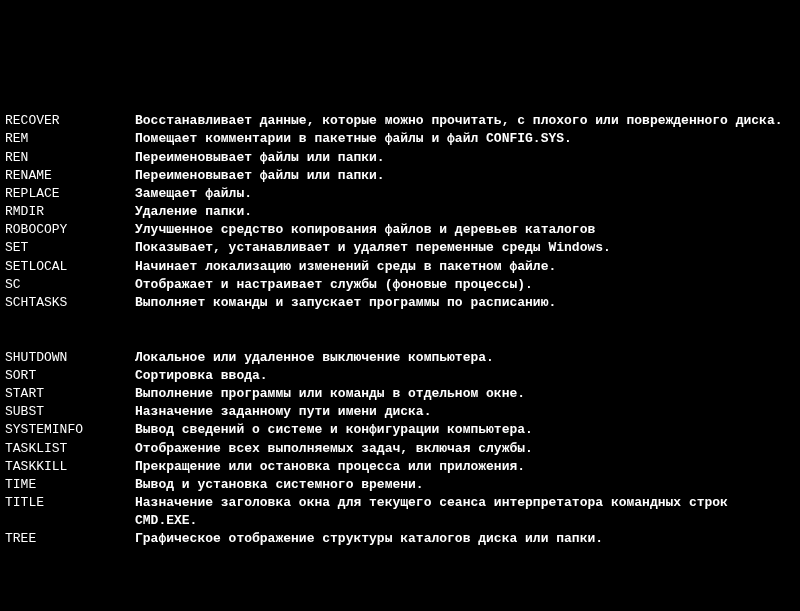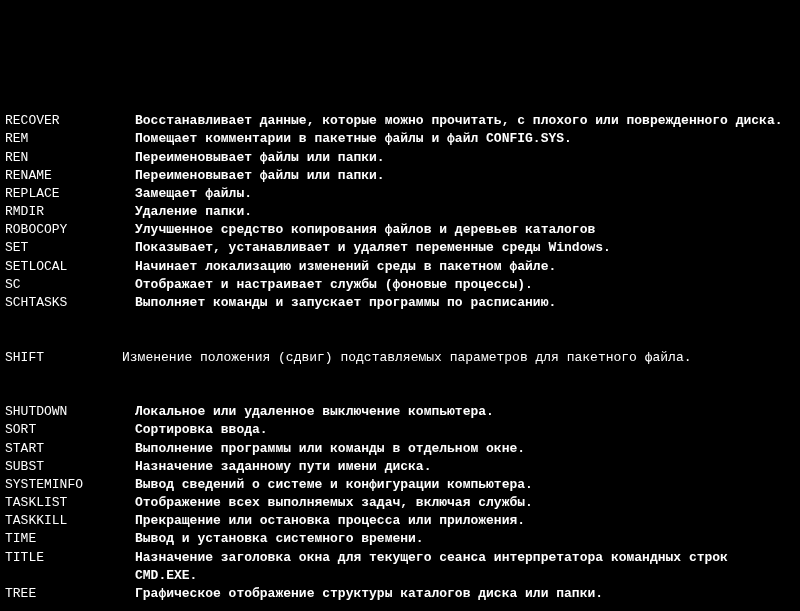"SHIFT Изменение положения (сдвиг)" div { html: <div>SHIFT Изменение положения (сдвиг) подставляемых параметров для пакетного файла.</div> -> none }
